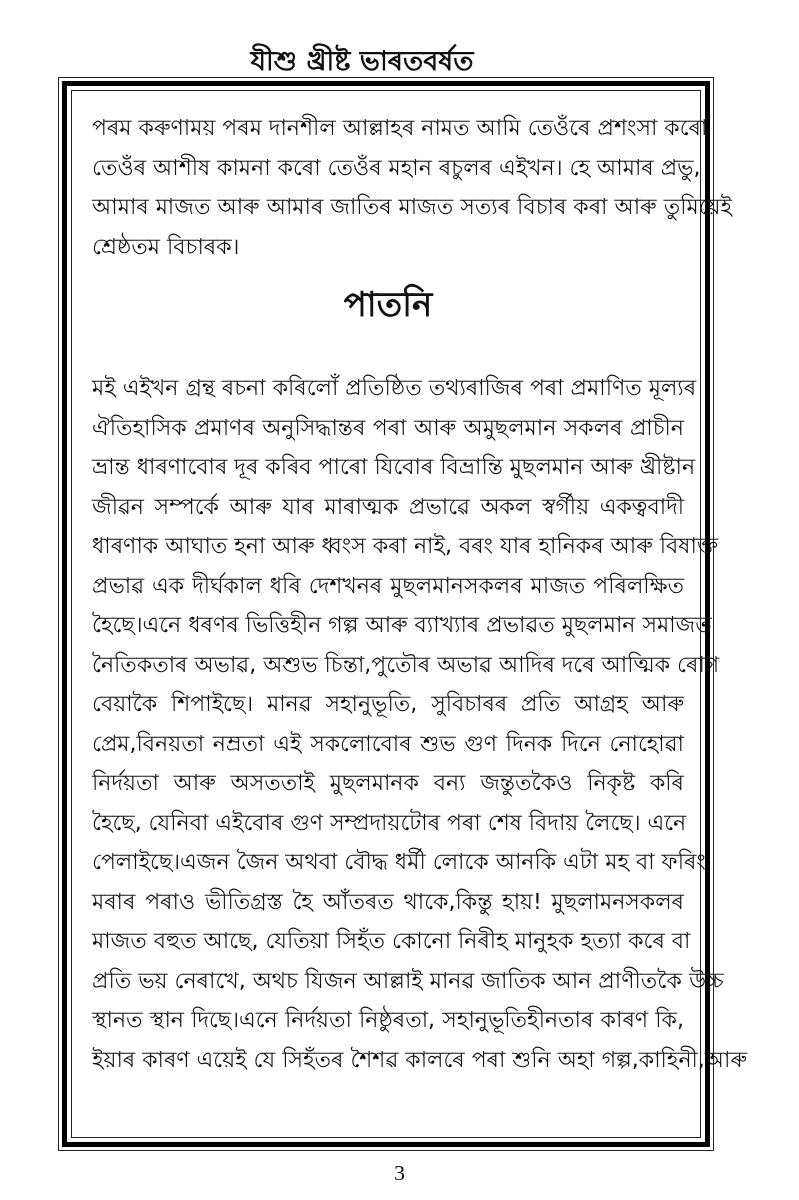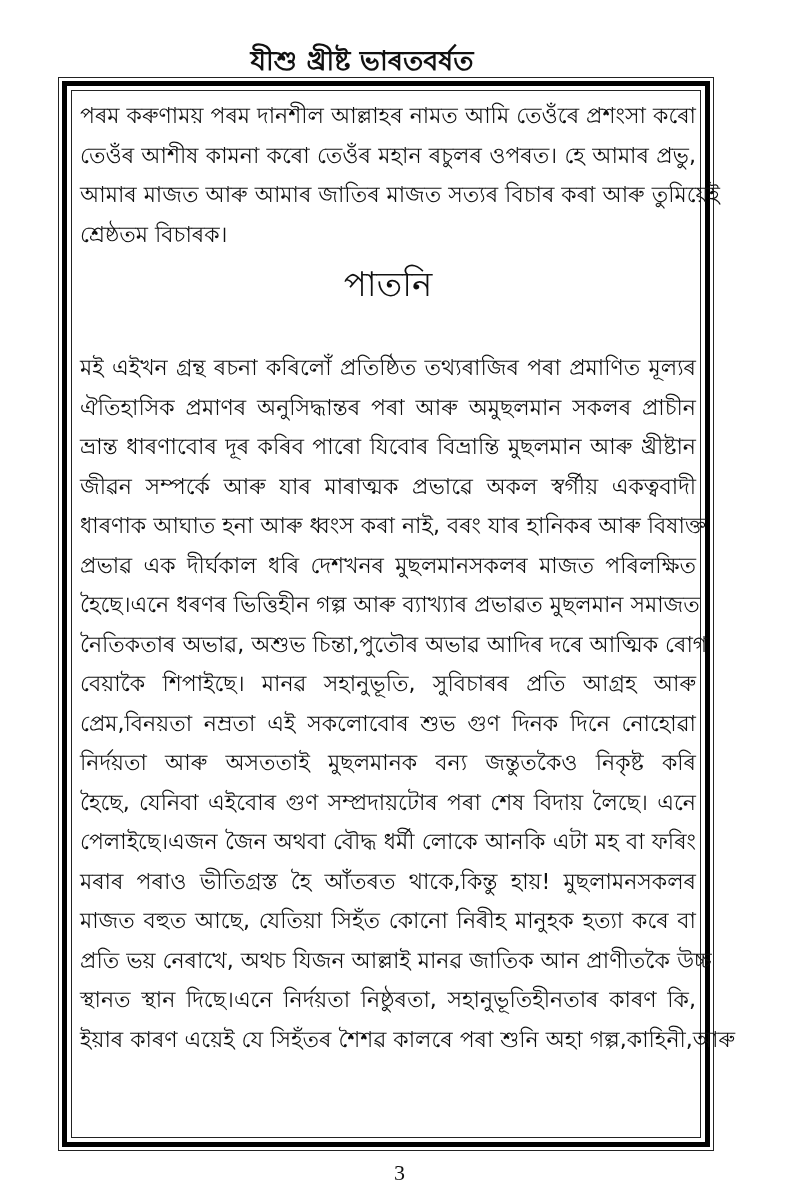"পৰম কৰুণাময় পৰম দানশীল আল্লাহৰ" .para { margin: 0 -> 12px }
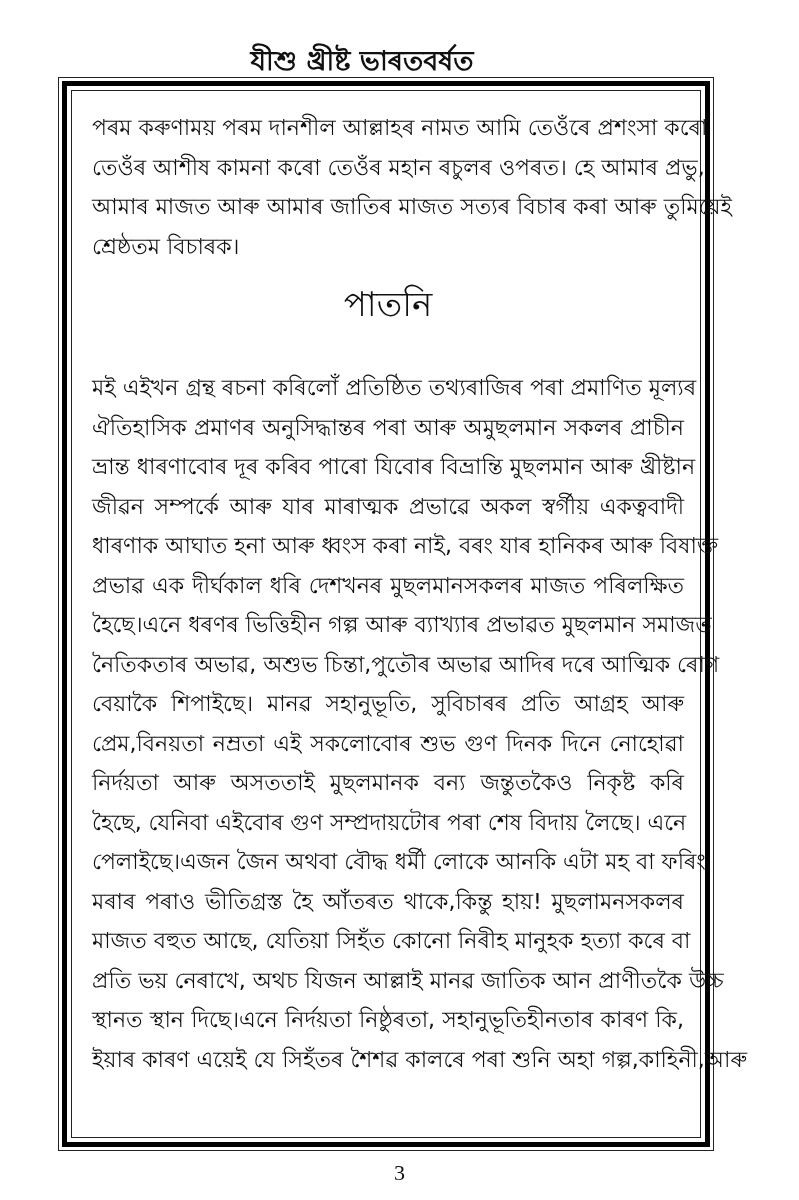"তেওঁৰ আশীষ কামনা কৰো তেওঁৰ" span.line { text: ওপৰত -> এইখন }
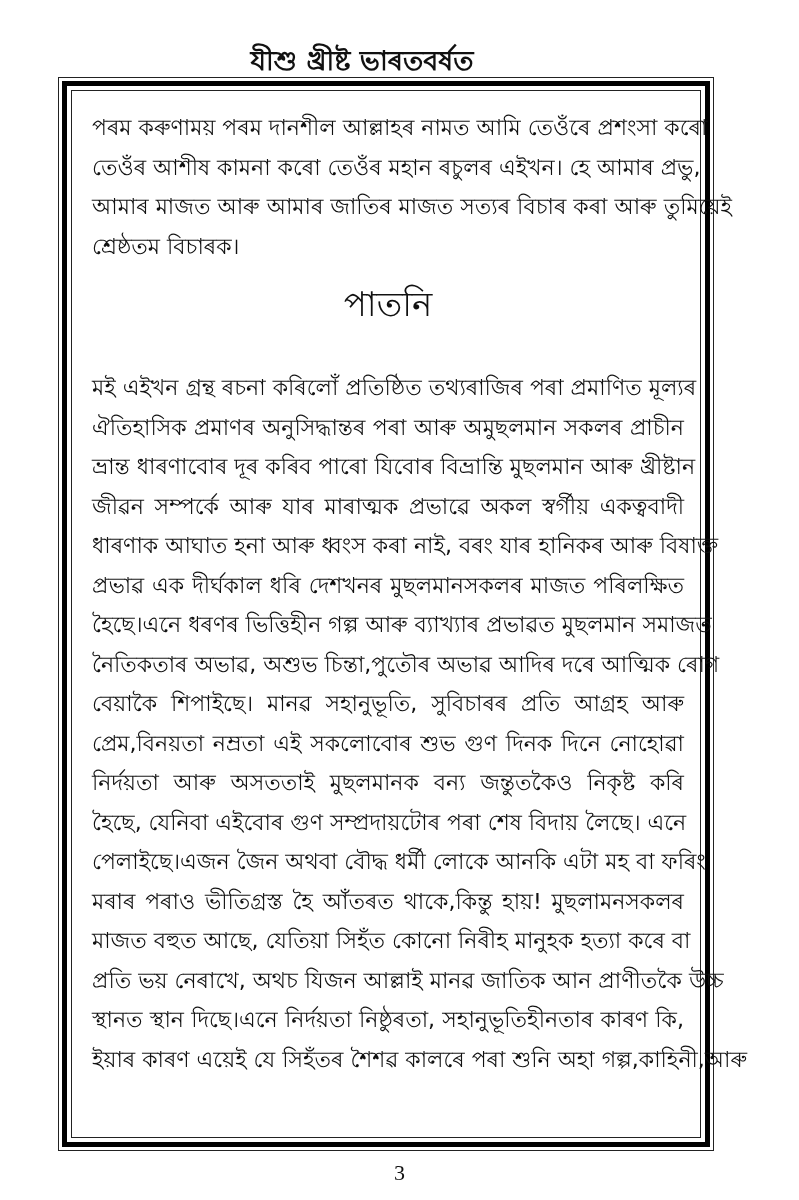"পাতনি" .section-title { font-weight: normal -> bold }
